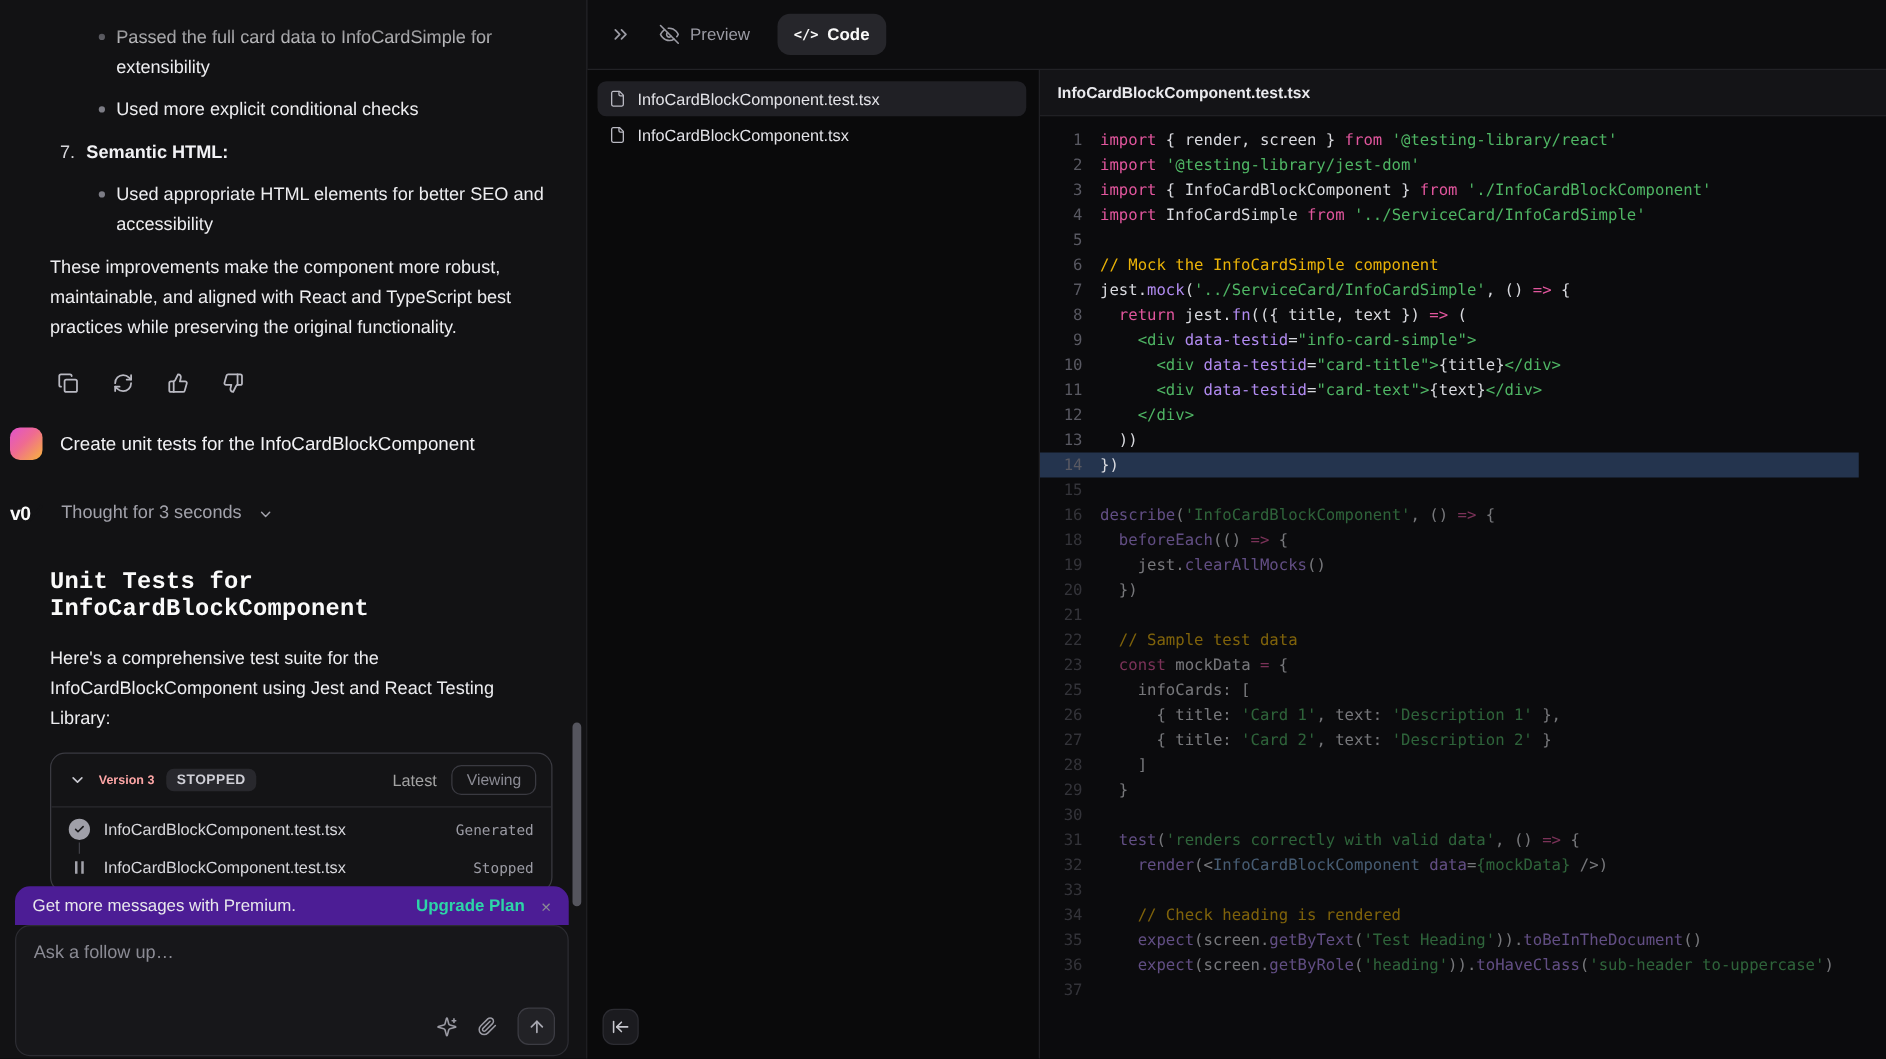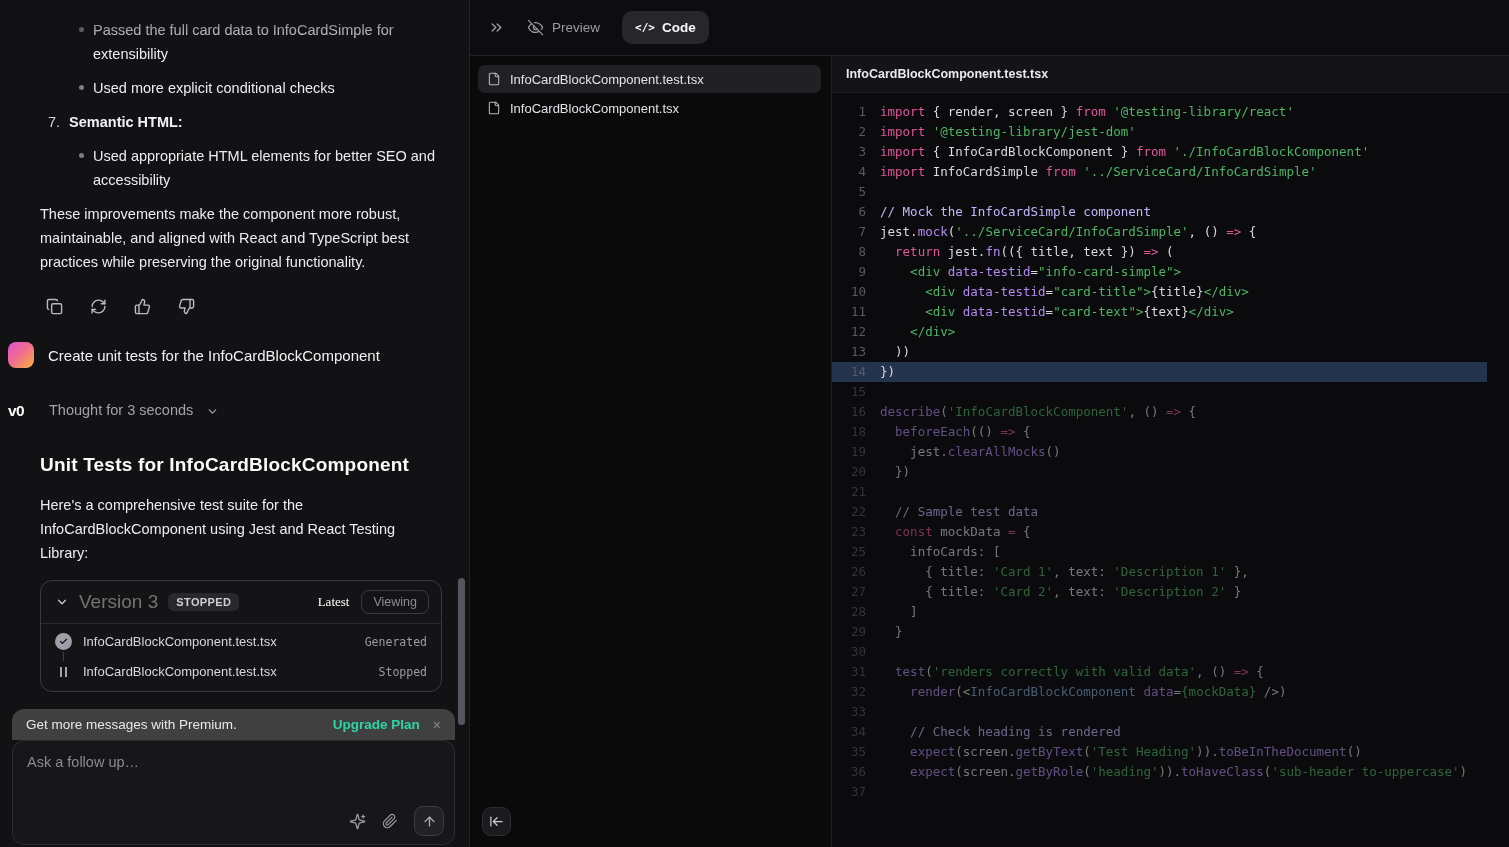"// Mock the InfoCardSimple component" .tk-com { color: #c4b5fd -> #eab308 }
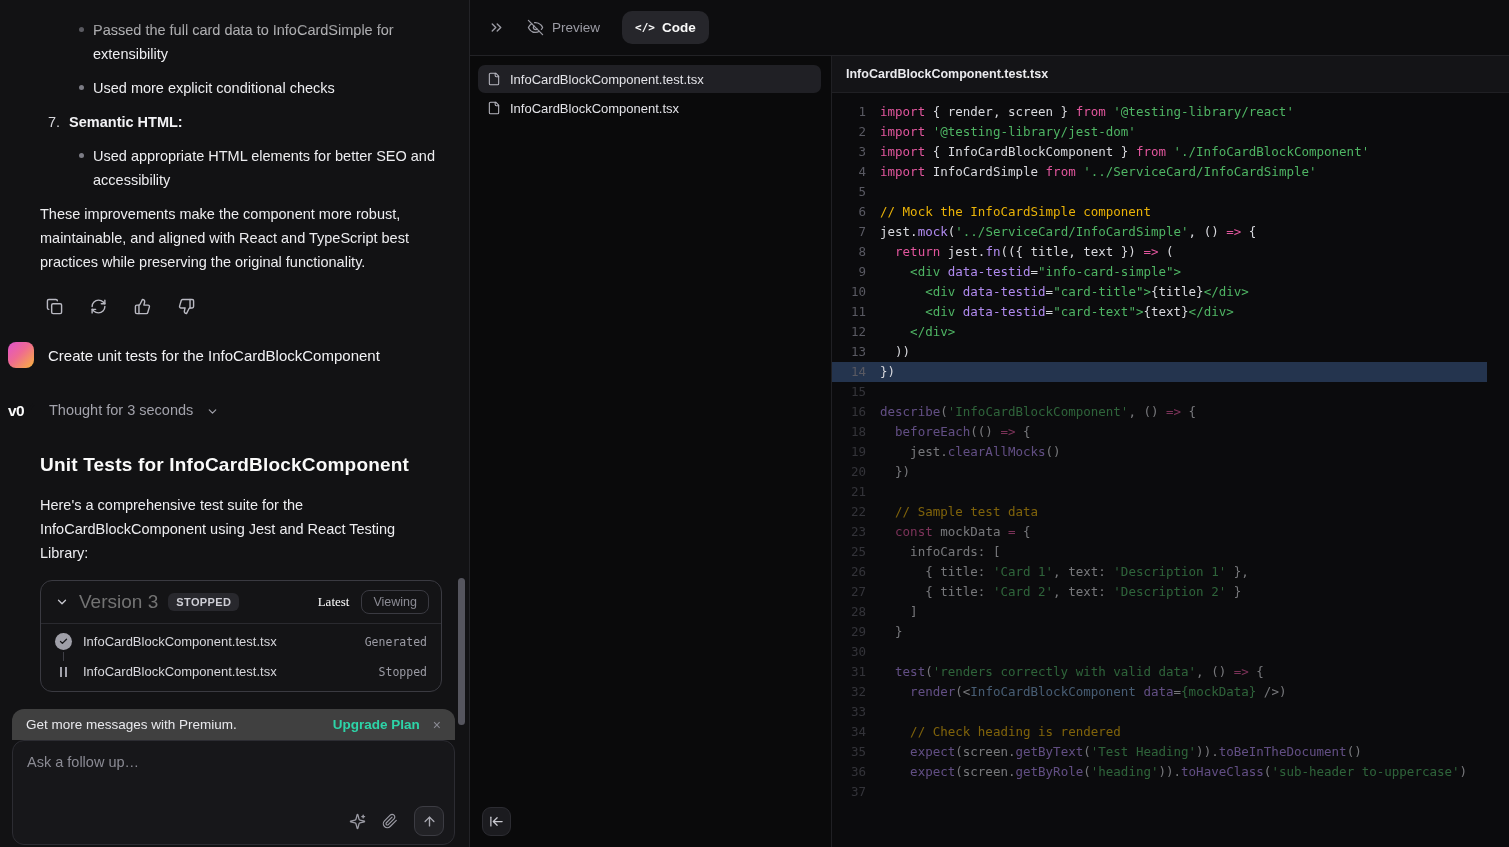"Unit Tests for InfoCardBlockComponent" .response-h2 { font-family: none -> Liberation Mono, monospace }
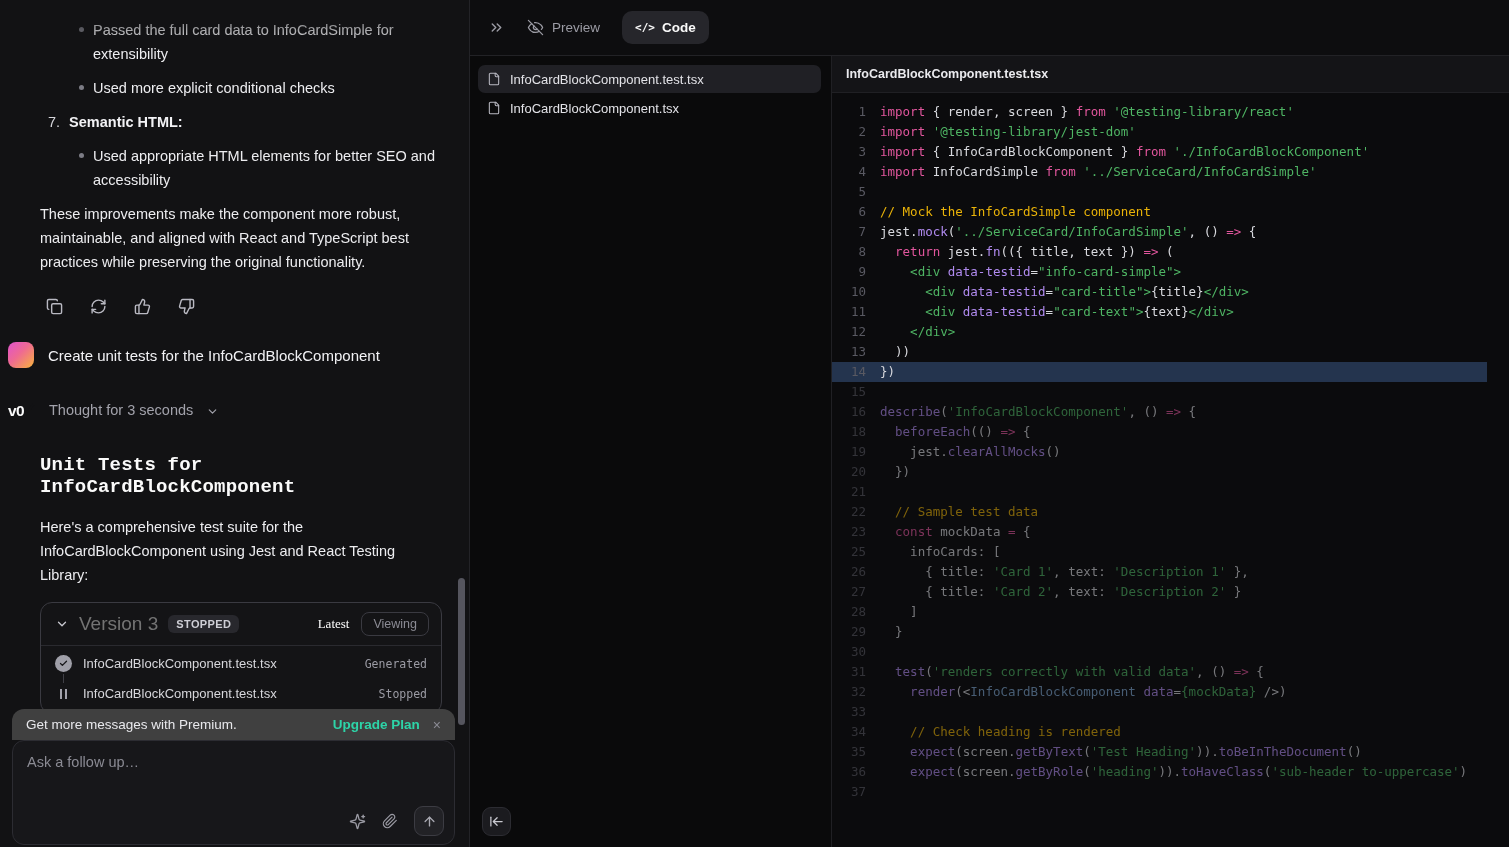"Version 3" .vc-title { color: #737373 -> #fca5a5; font-size: 19px -> 10px; font-weight: 400 -> 700 }
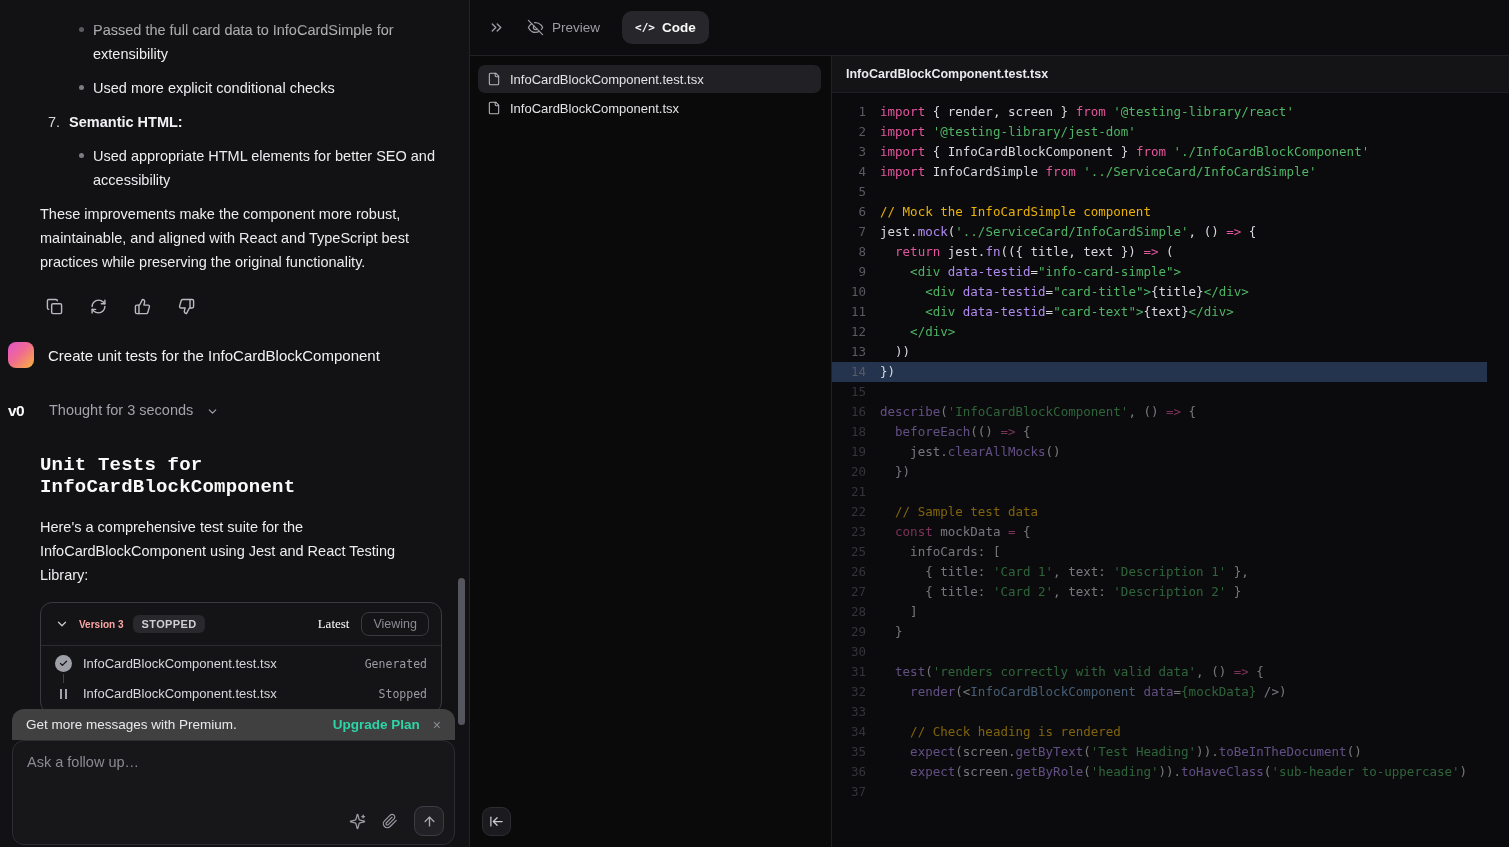"Latest" .vc-latest { color: #ffffff -> #a3a3a3; font-family: Liberation Serif, serif -> none }
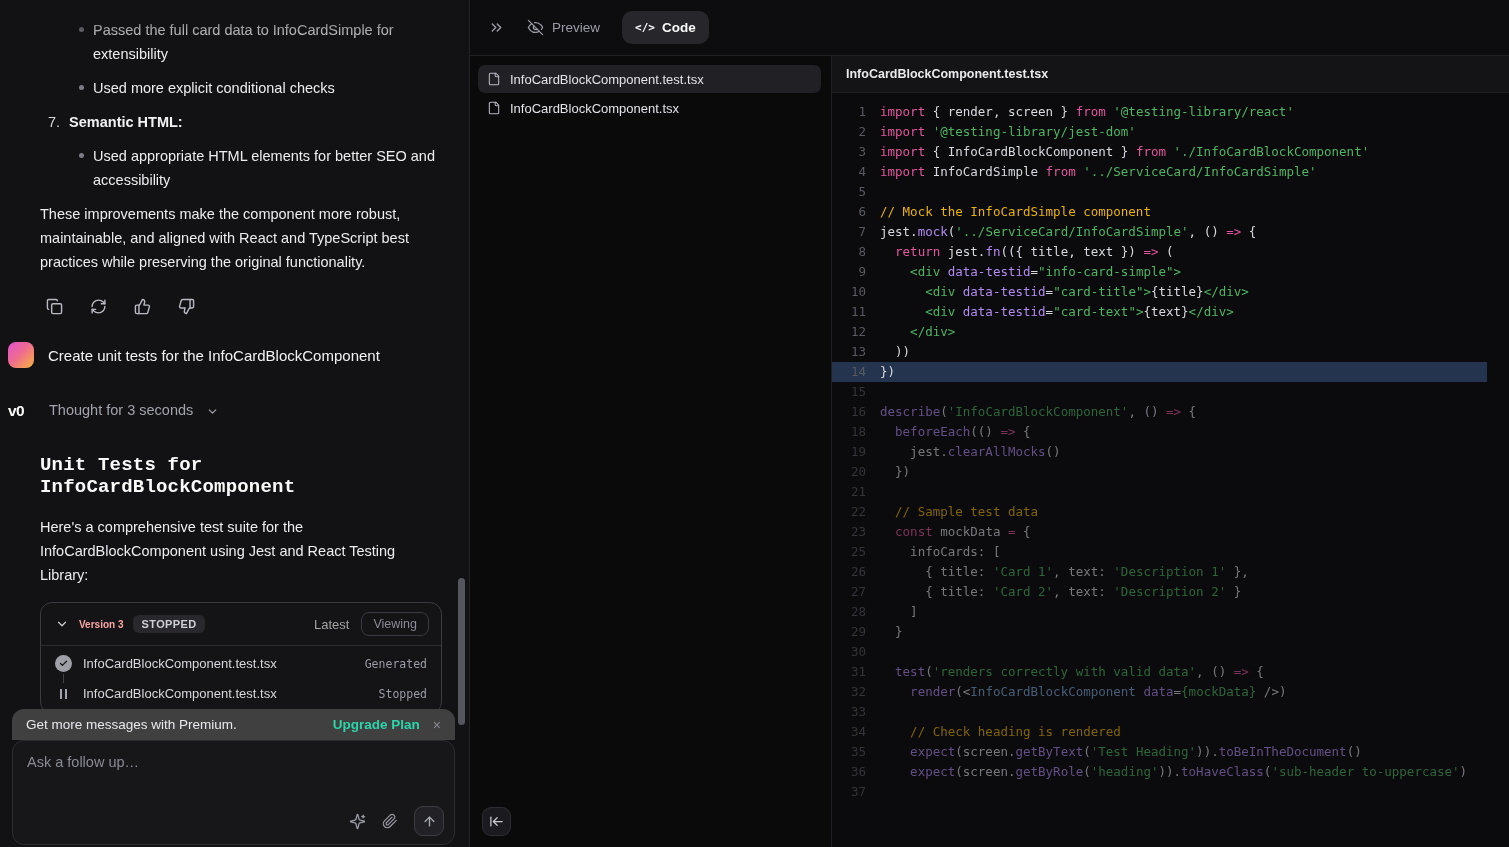"Get more messages with Premium." .premium-banner { background: #404040 -> #4c1d95 }
